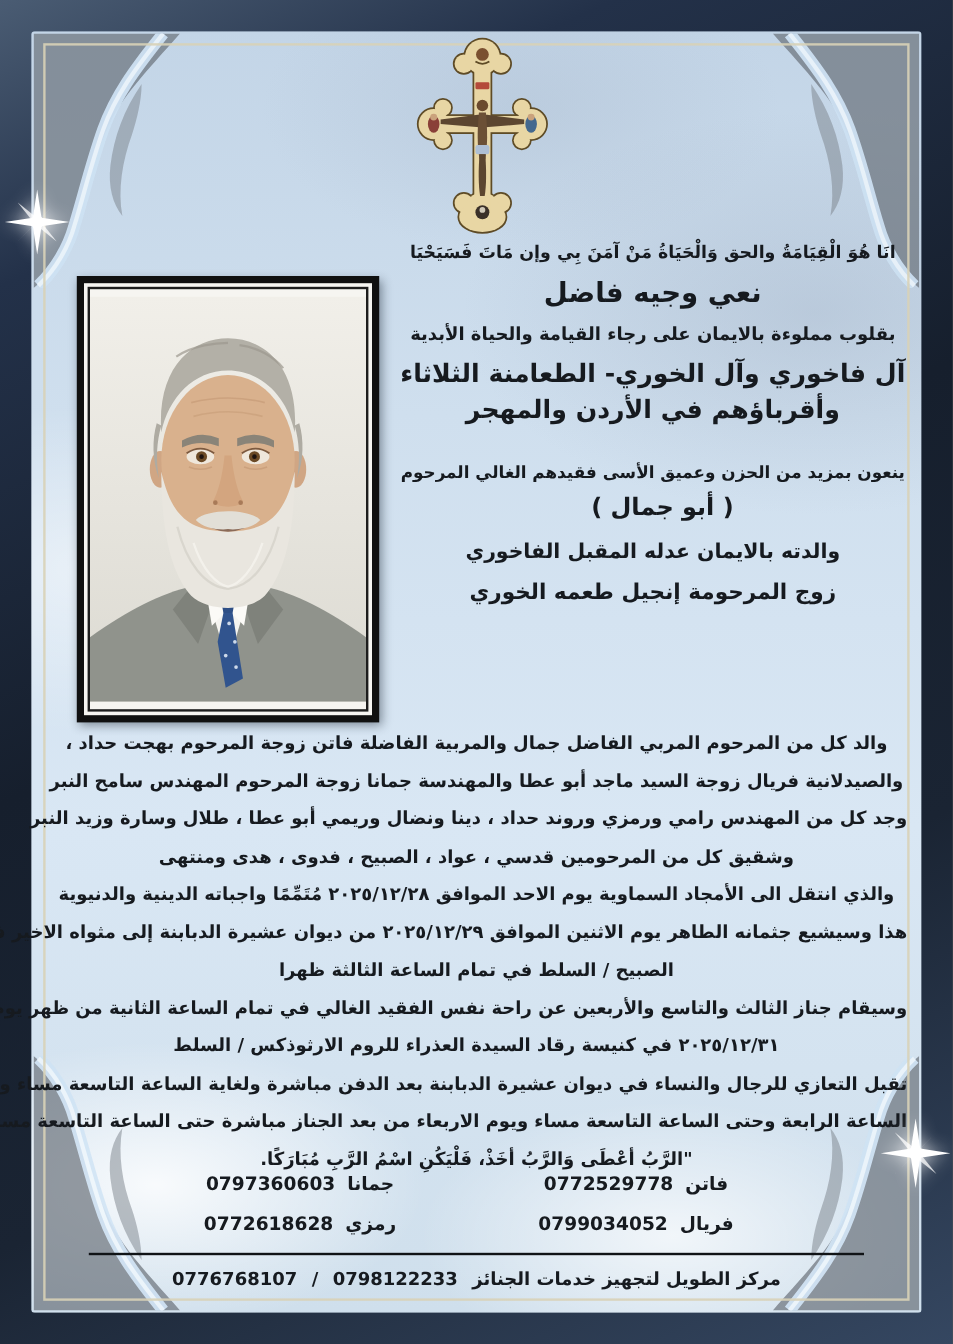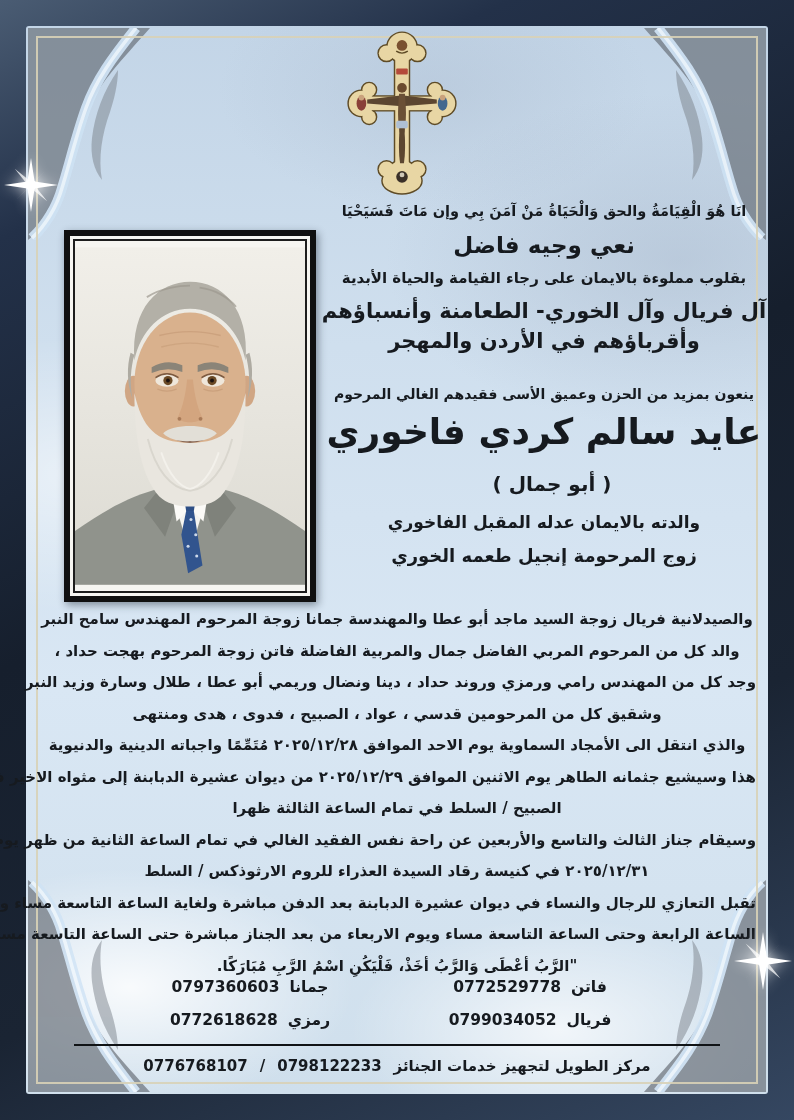"آل فريال وآل الخوري- الطعامنة" div.families-1 { text: فريال وآل الخوري- الطعامنة وأنسباؤهم -> فاخوري وآل الخوري- الطعامنة الثلاثاء }
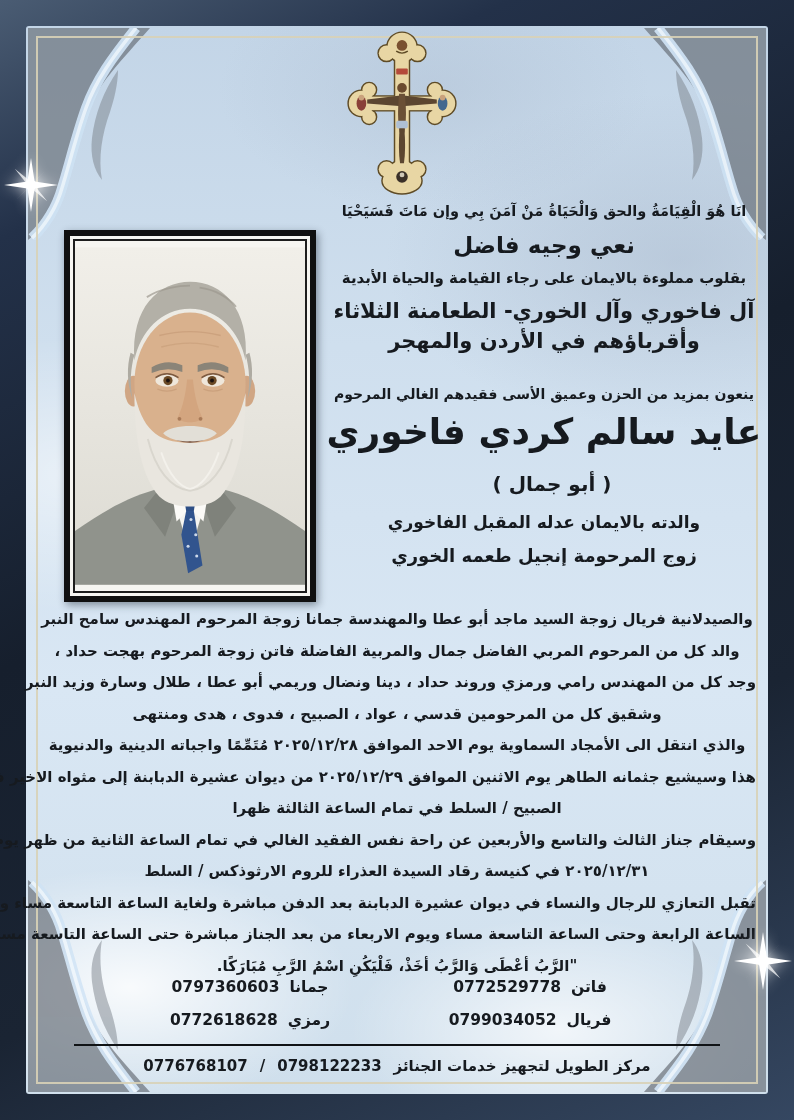"عايد سالم كردي فاخوري" div.deceased-name { html: <div>عايد سالم كردي فاخوري</div> -> none }
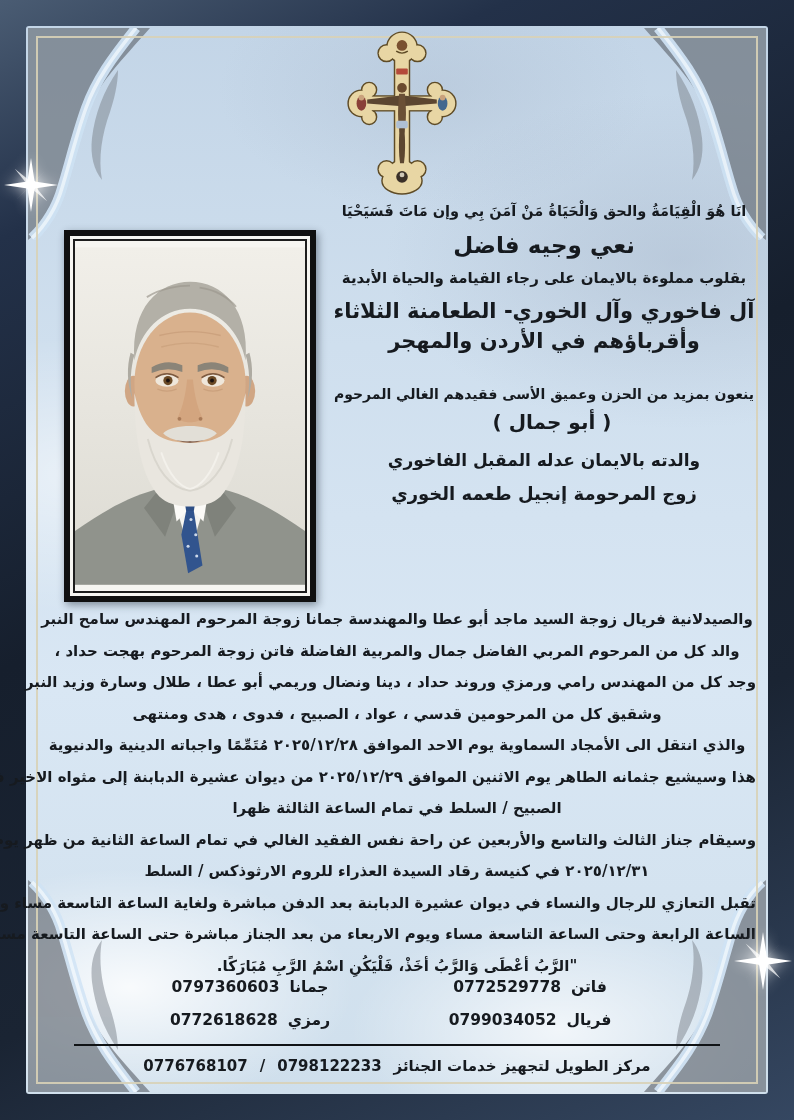"والصيدلانية فريال زوجة السيد ماجد" div.bline { order: before "والد كل من المرحوم المربي" -> after "والد كل من المرحوم المربي" }
